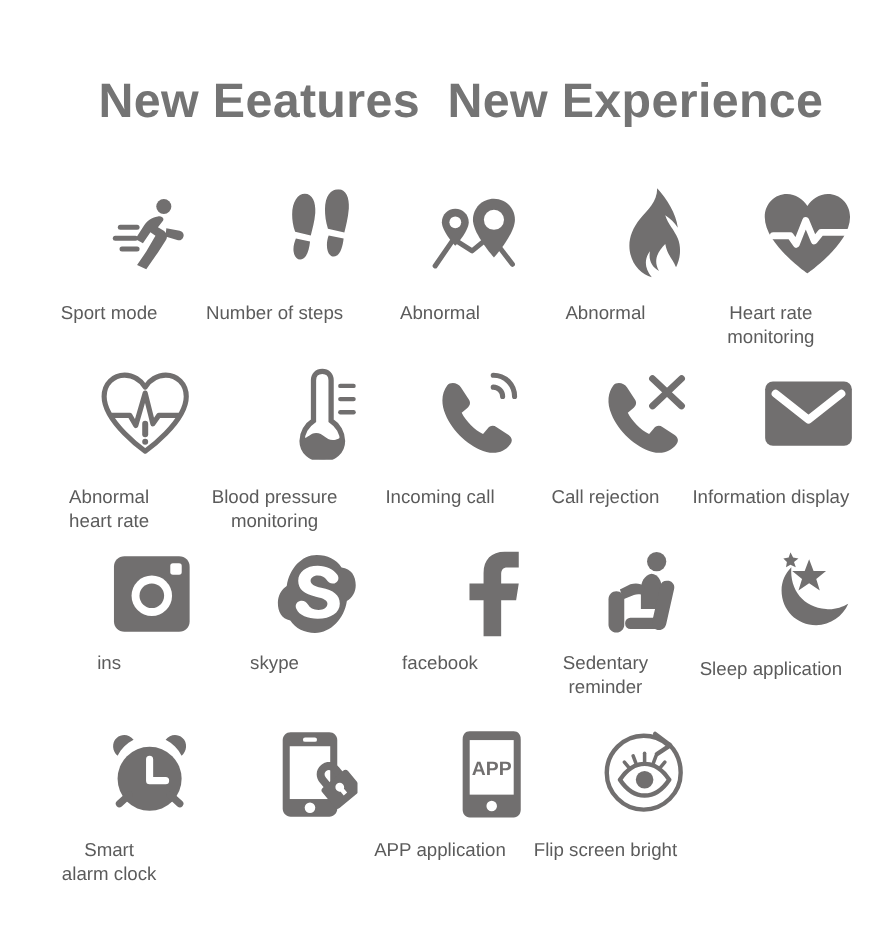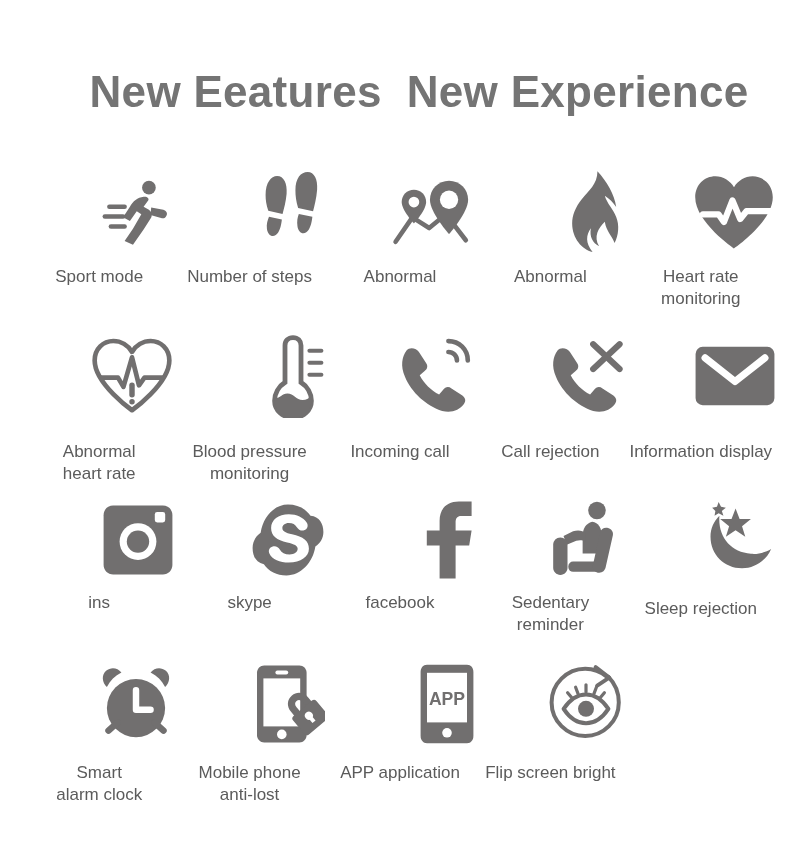"Sport mode" .grid .r1 .cell-label { margin-top: 8px -> 16px }
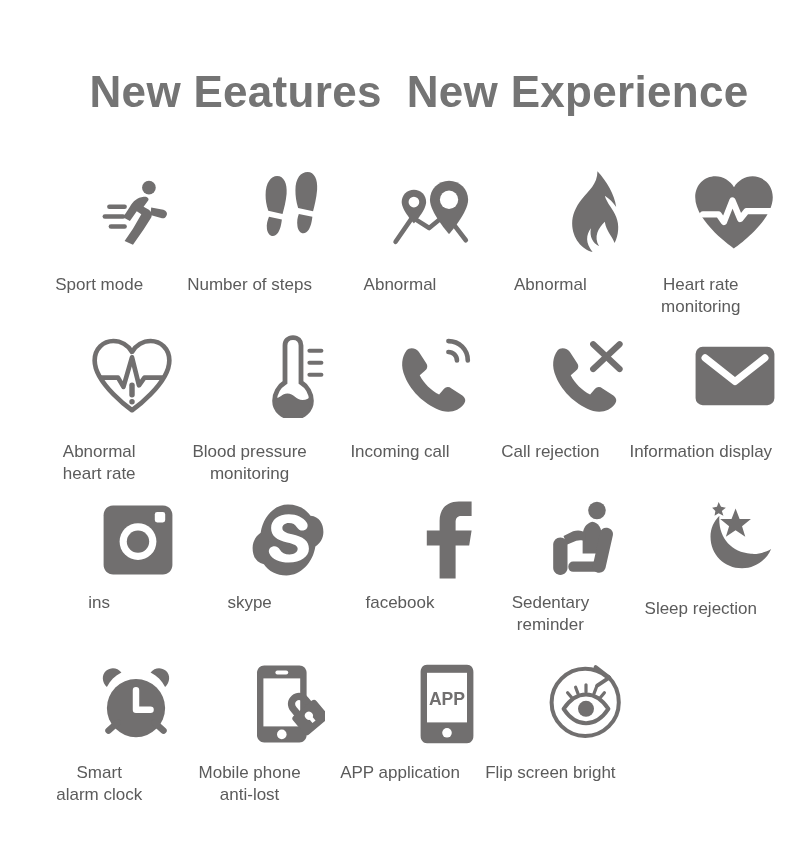"Sleep rejection" div.cell-label { text: rejection -> application }
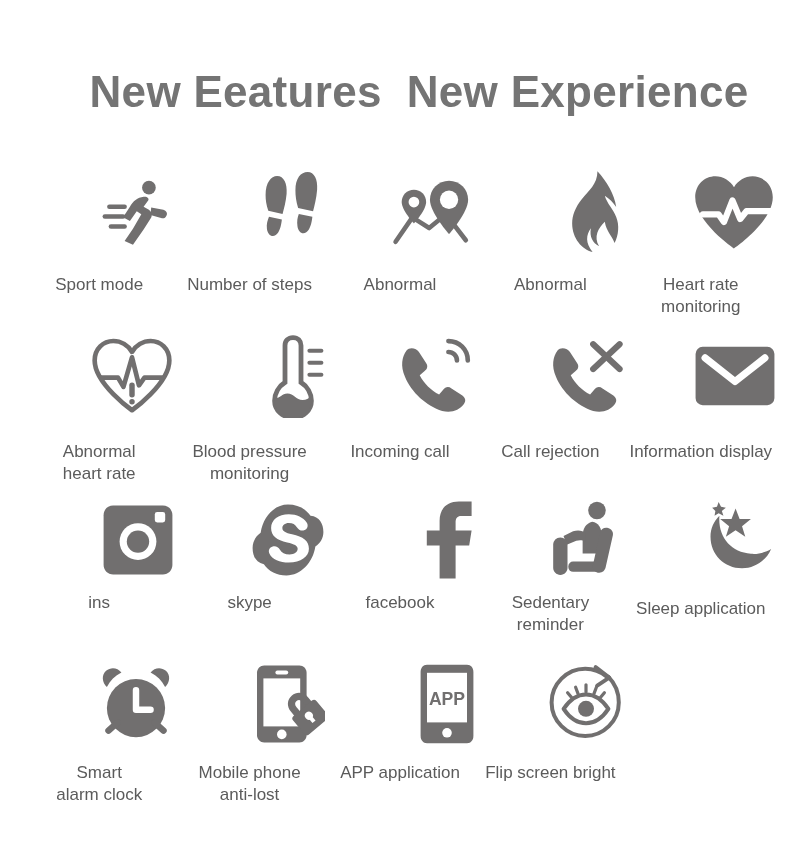"Mobile phone" div.cell-label { html: <div>Mobile phone anti-lost</div> -> none }
